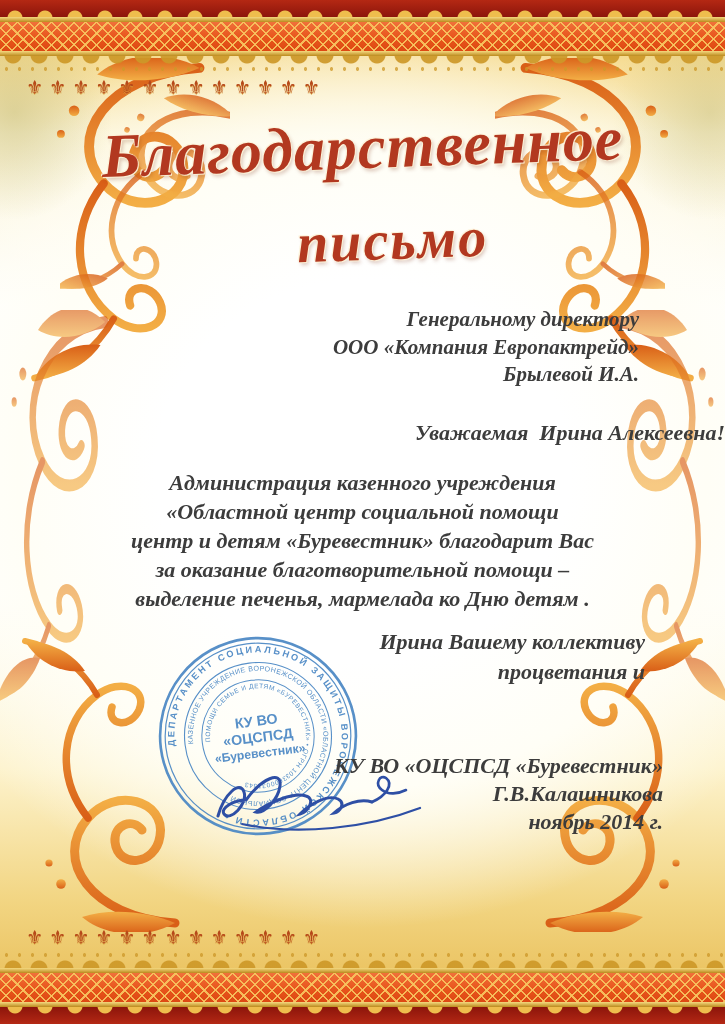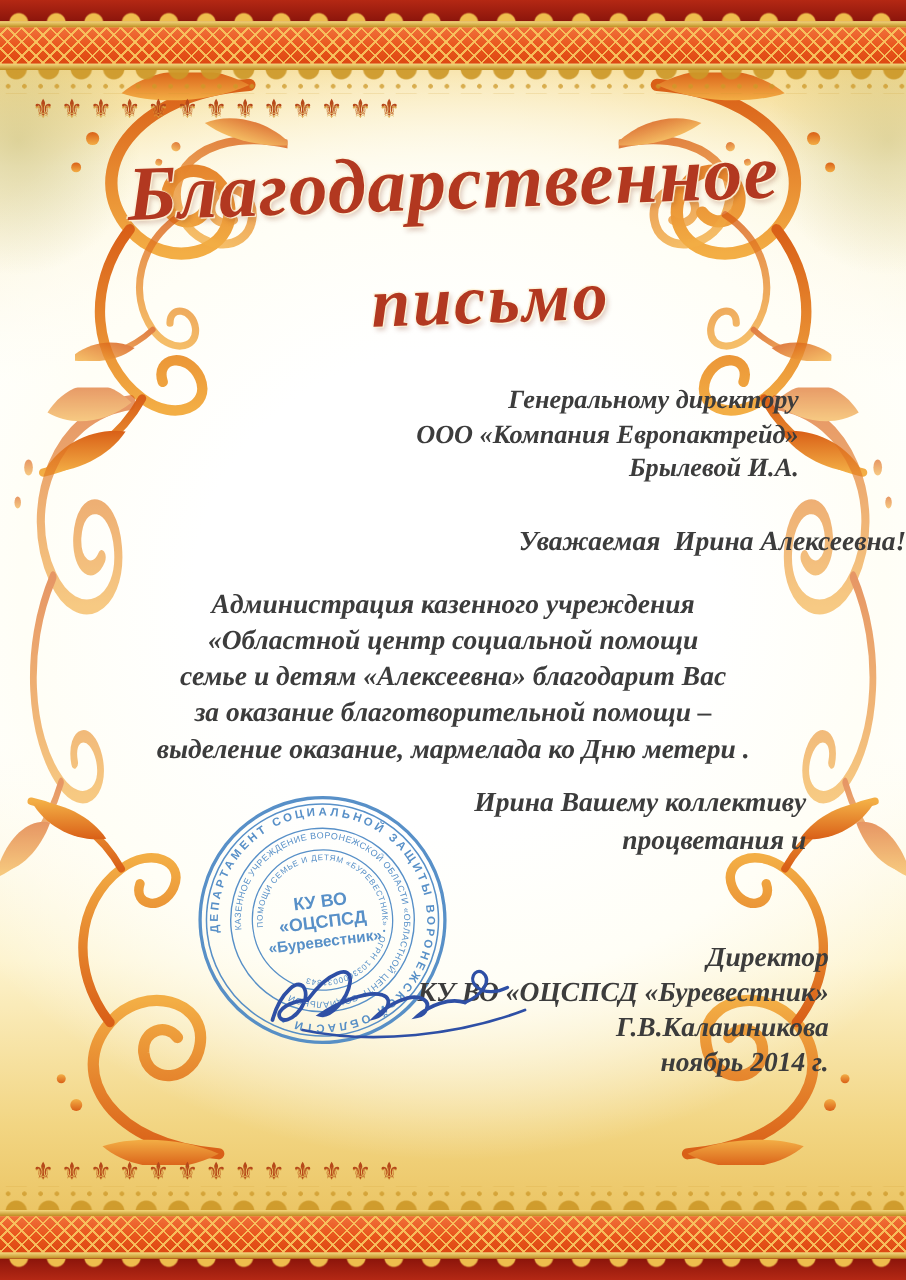"семье и детям «Алексеевна» благодарит" div { text: семье и детям «Алексеевна -> центр и детям «Буревестник }
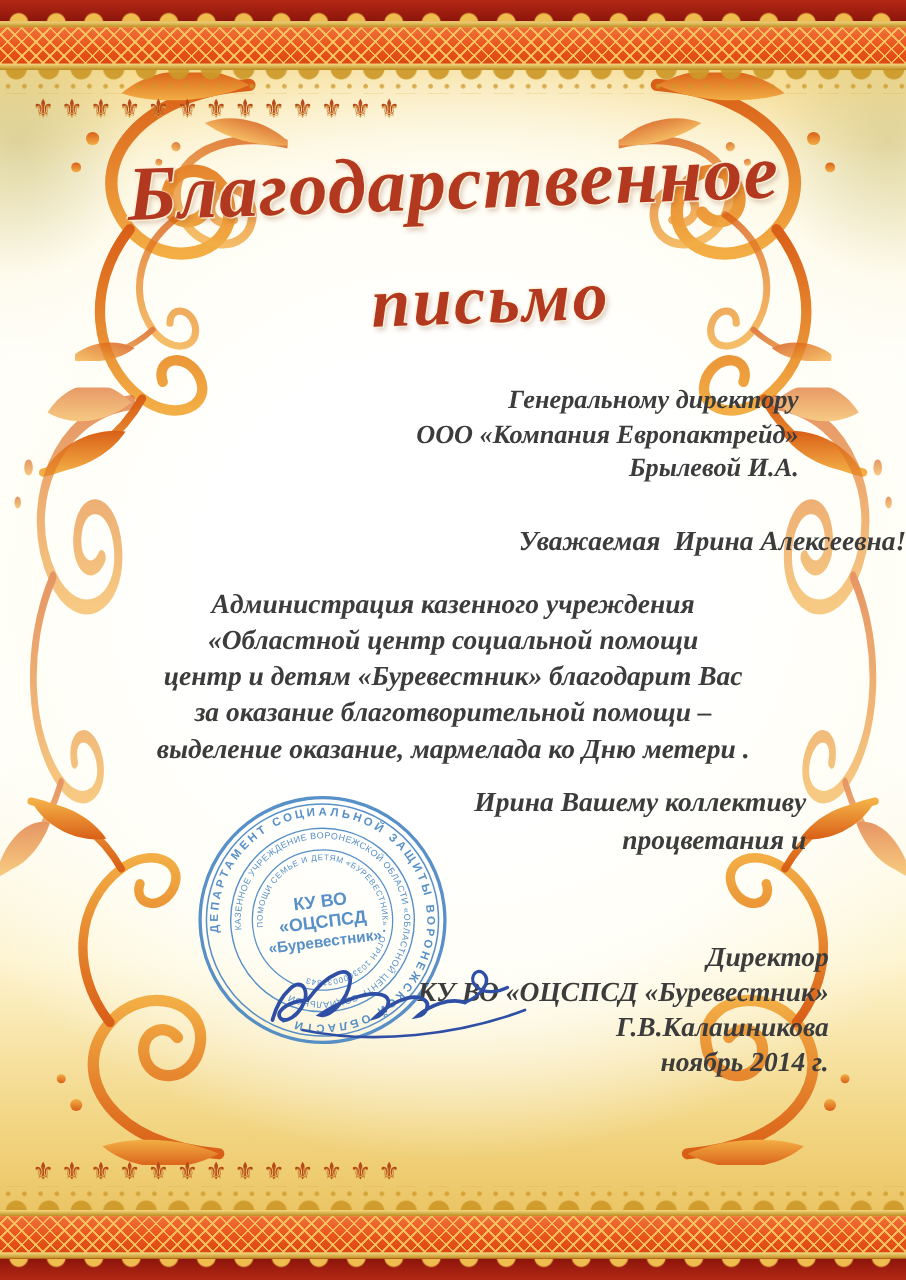"выделение оказание, мармелада ко Дню" div { text: оказание, мармелада ко Дню метери -> печенья, мармелада ко Дню детям }
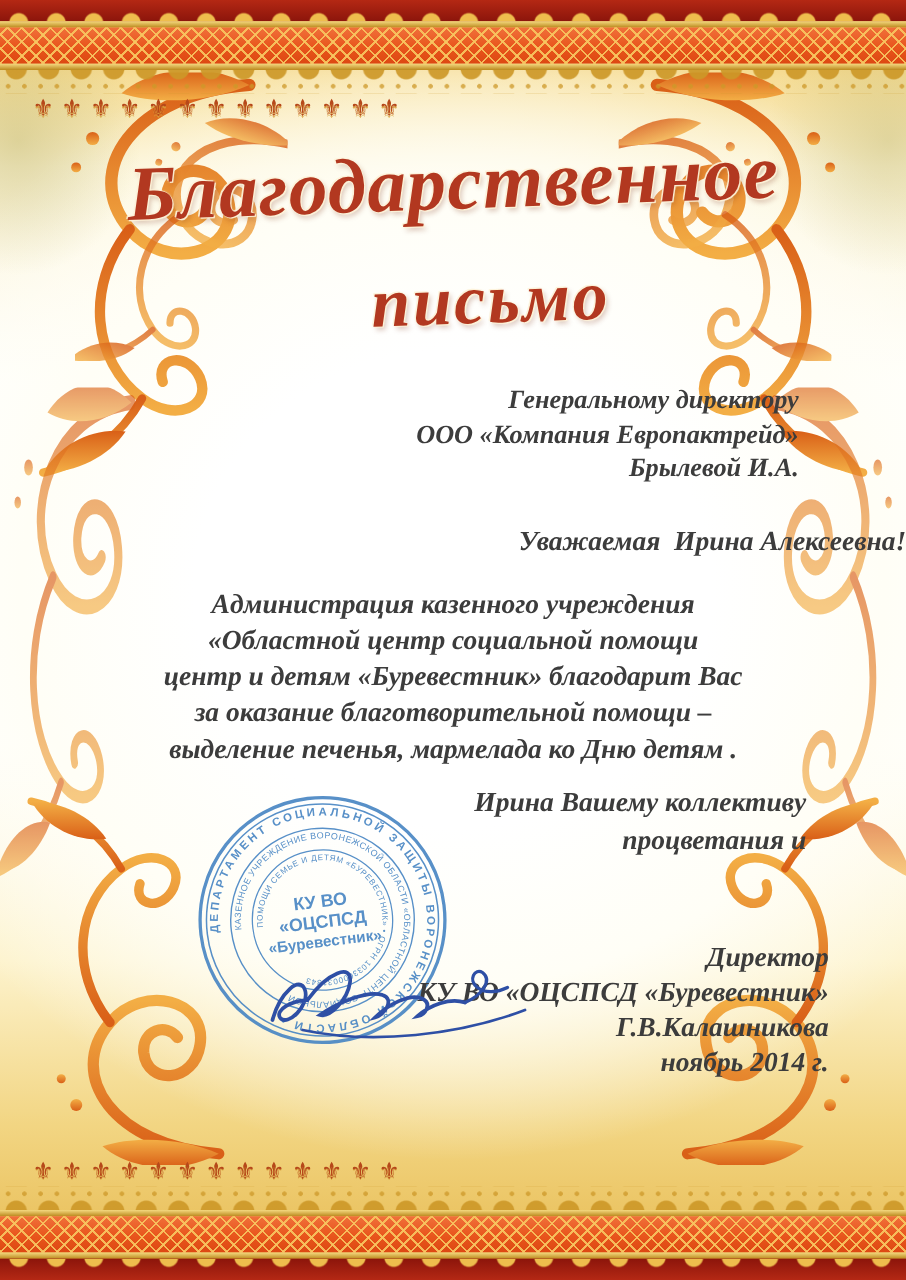"Директор" div { html: <div>Директор</div> -> none }
